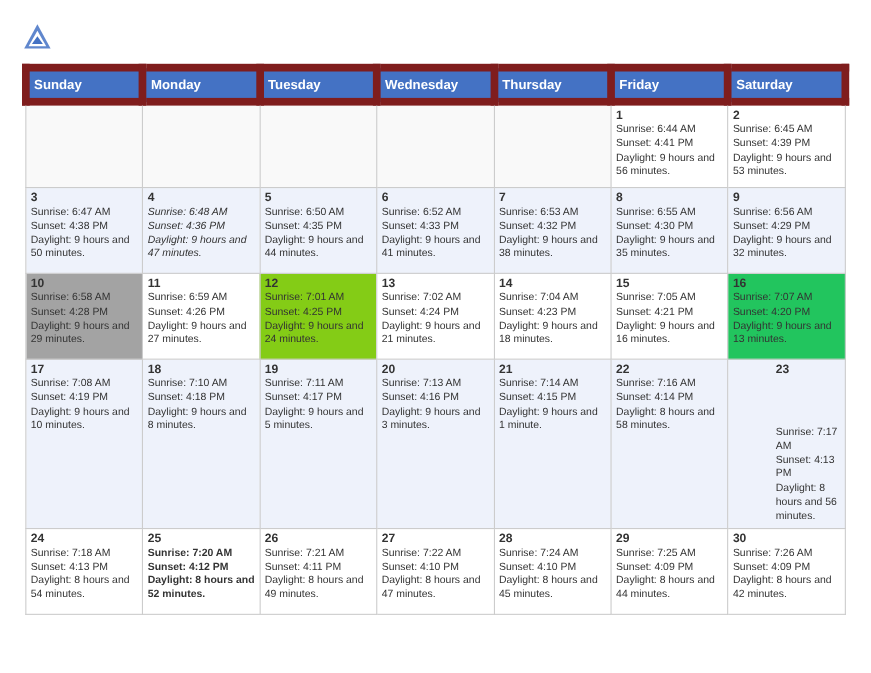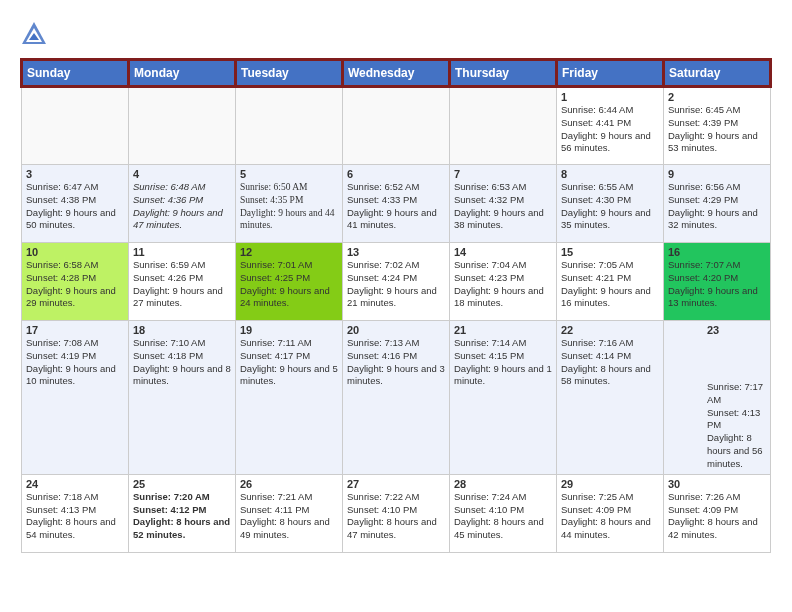"Sunday" .calendar th { border: 3px solid #7f1d1d -> 7px solid #7f1d1d }
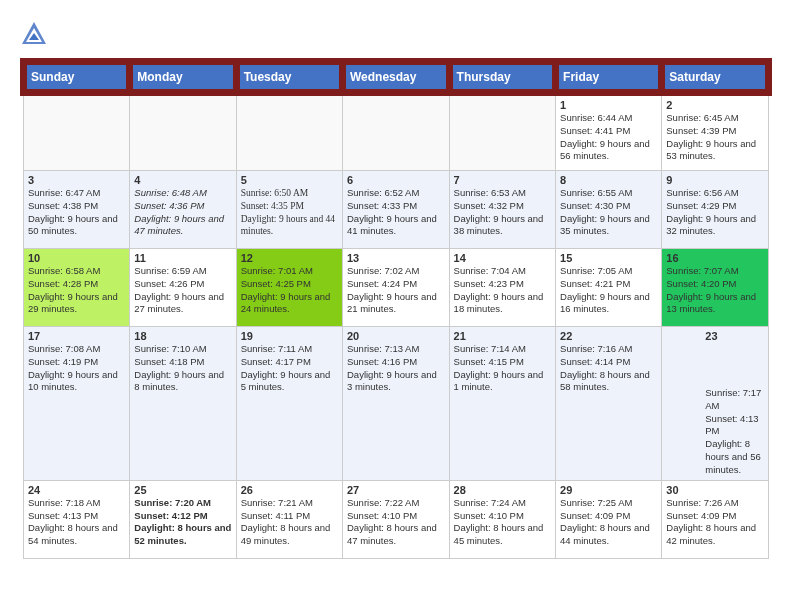"Sunrise: 6:50 AM" div.day-info { font-family: Liberation Serif, serif -> none }
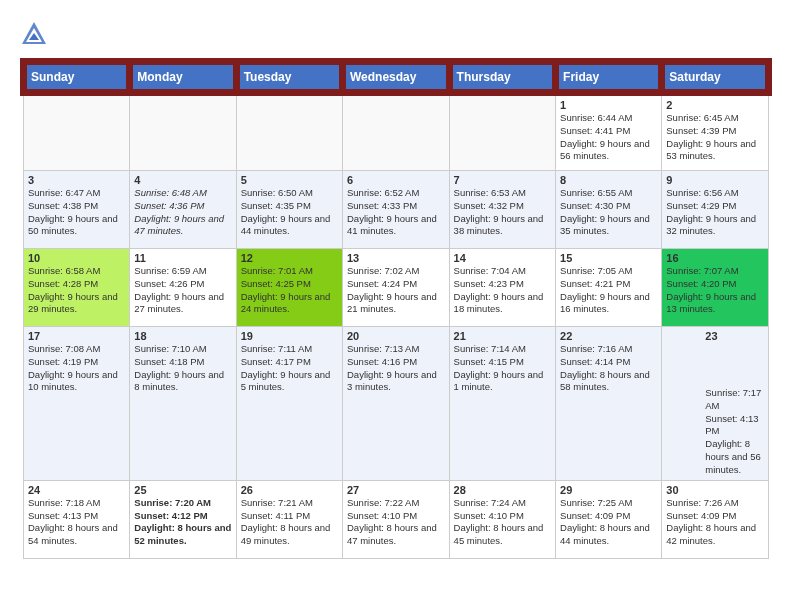"10" td { background: #bef264 -> #a3a3a3 }
